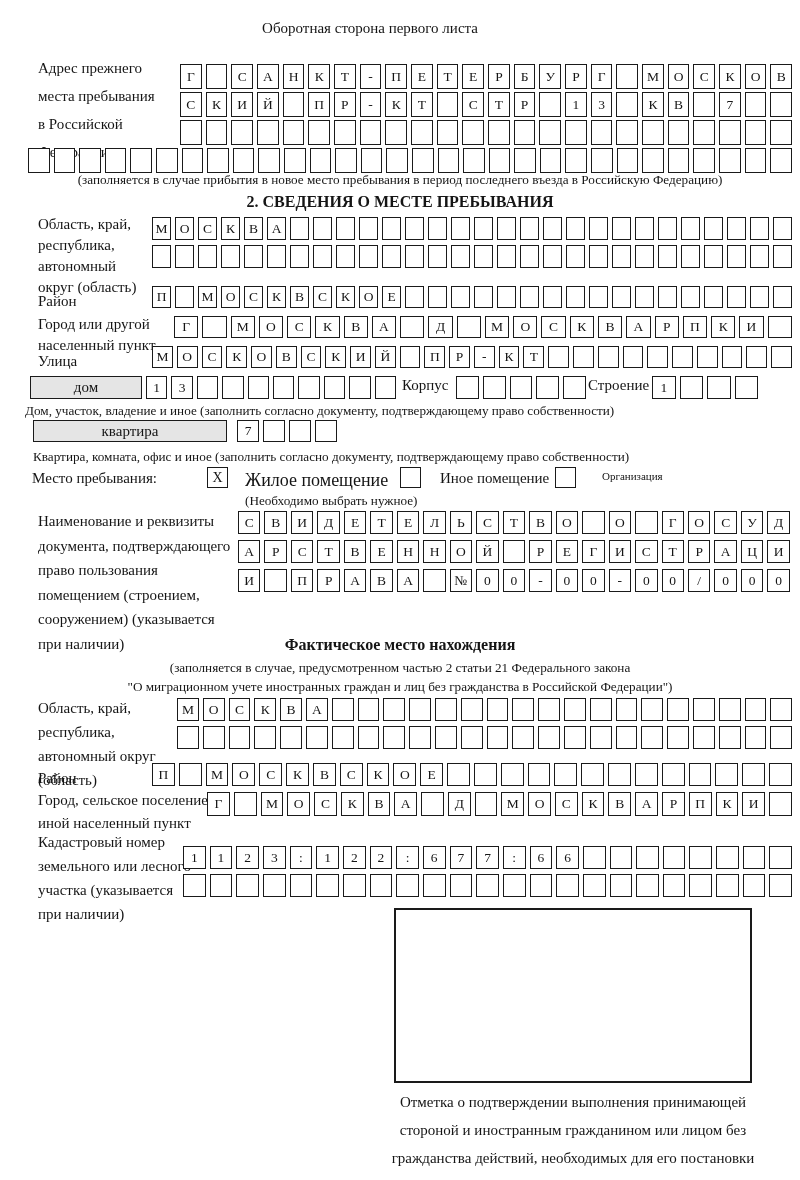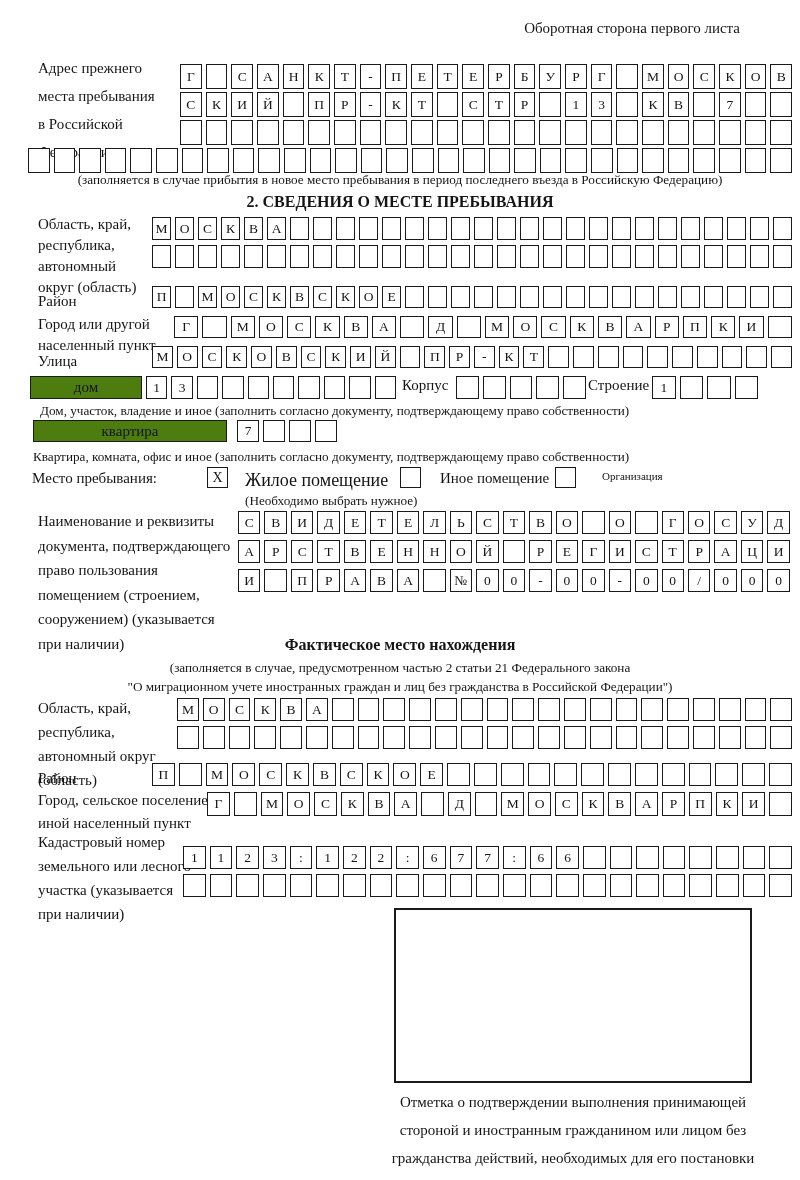"Оборотная сторона первого листа" div.abs { text-align: right -> center }
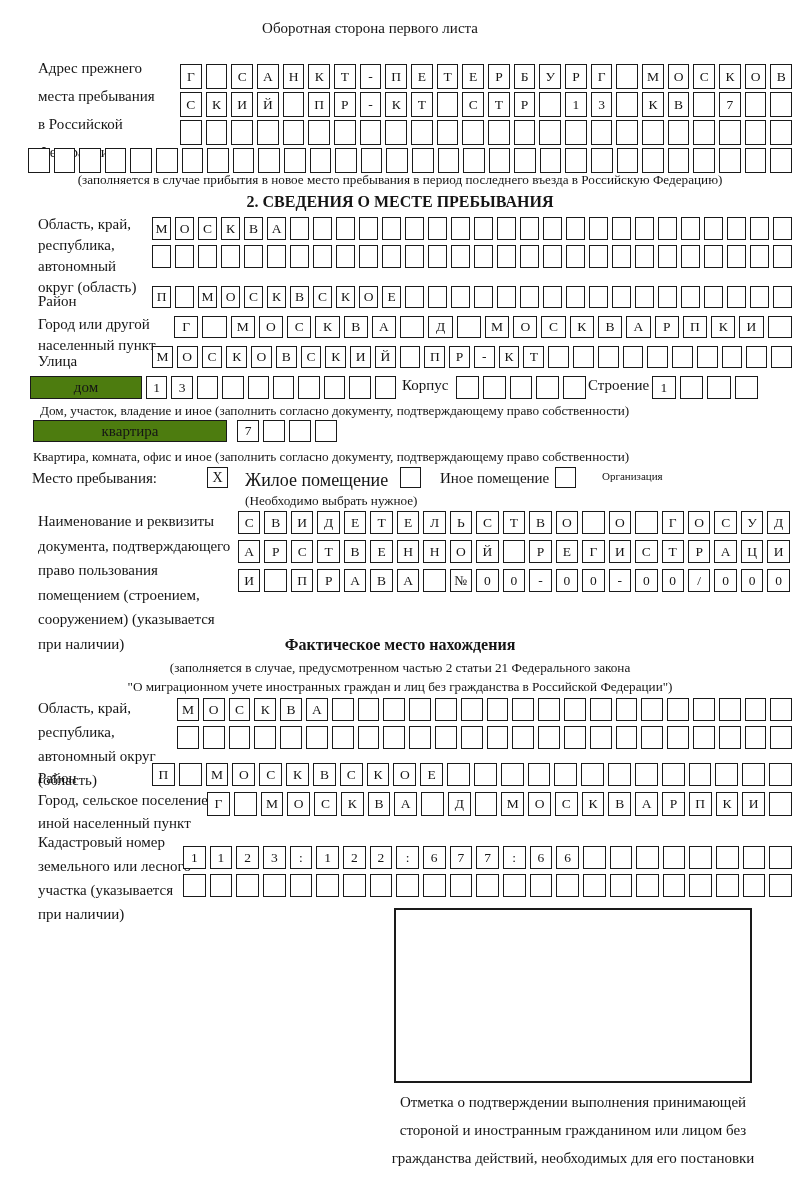"дом" .labelbox { background: #4d7c0f -> #e5e5e5 }
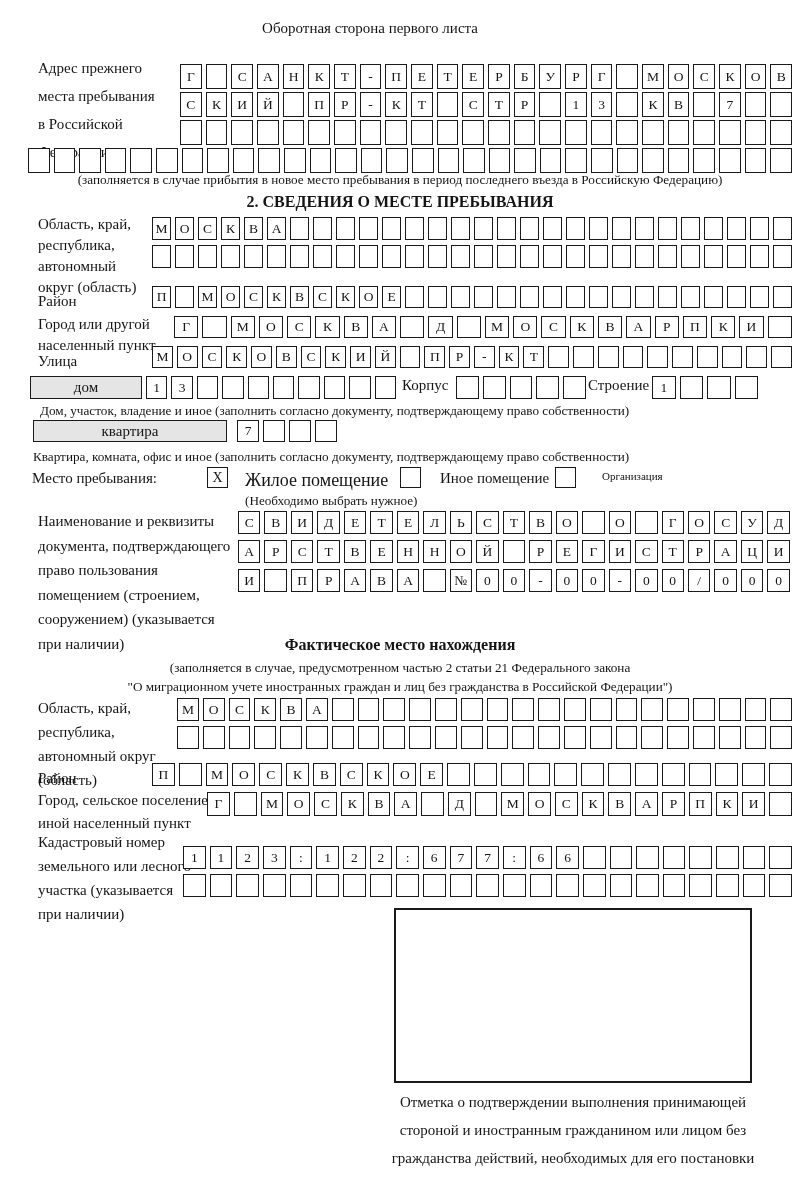"Дом, участок, владение и иное" div.abs { left: 40px -> 25px }
